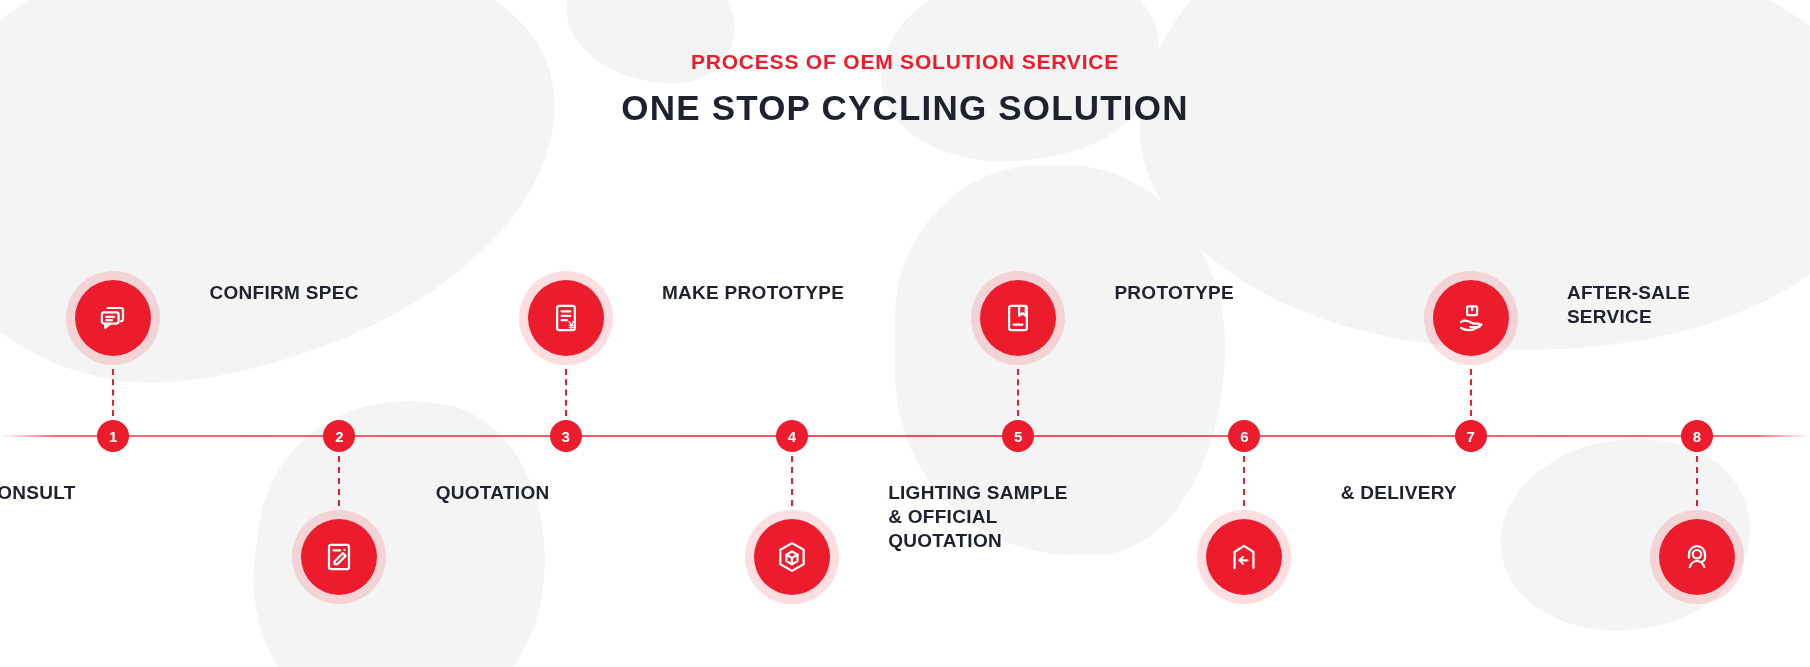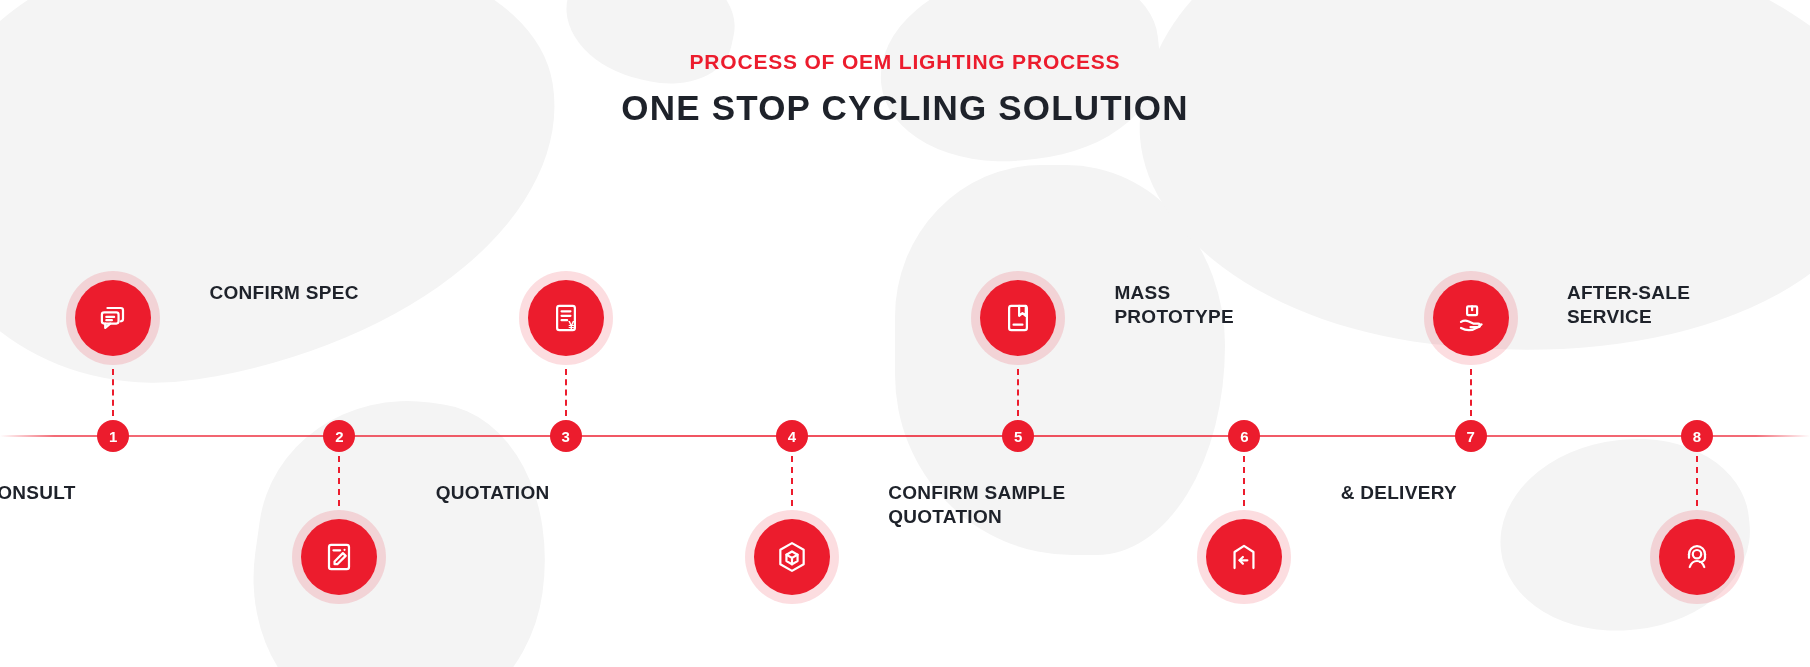"PROCESS OF OEM LIGHTING PROCESS" div.subtitle { text: LIGHTING PROCESS -> SOLUTION SERVICE }
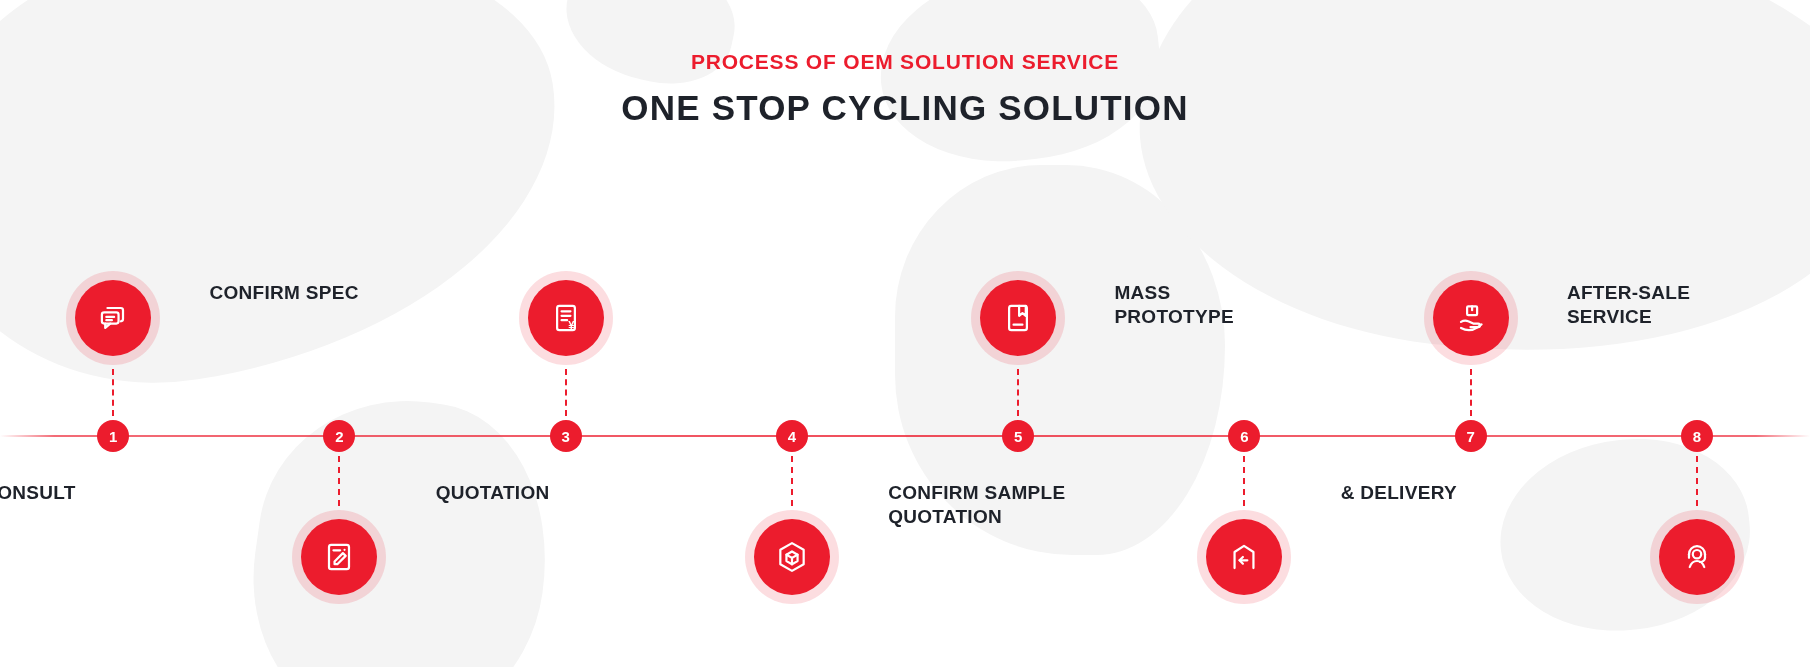"MAKE PROTOTYPE" div.step-label { html: none -> <div> <div>MAKE PROTOTYPE</div> </div> }
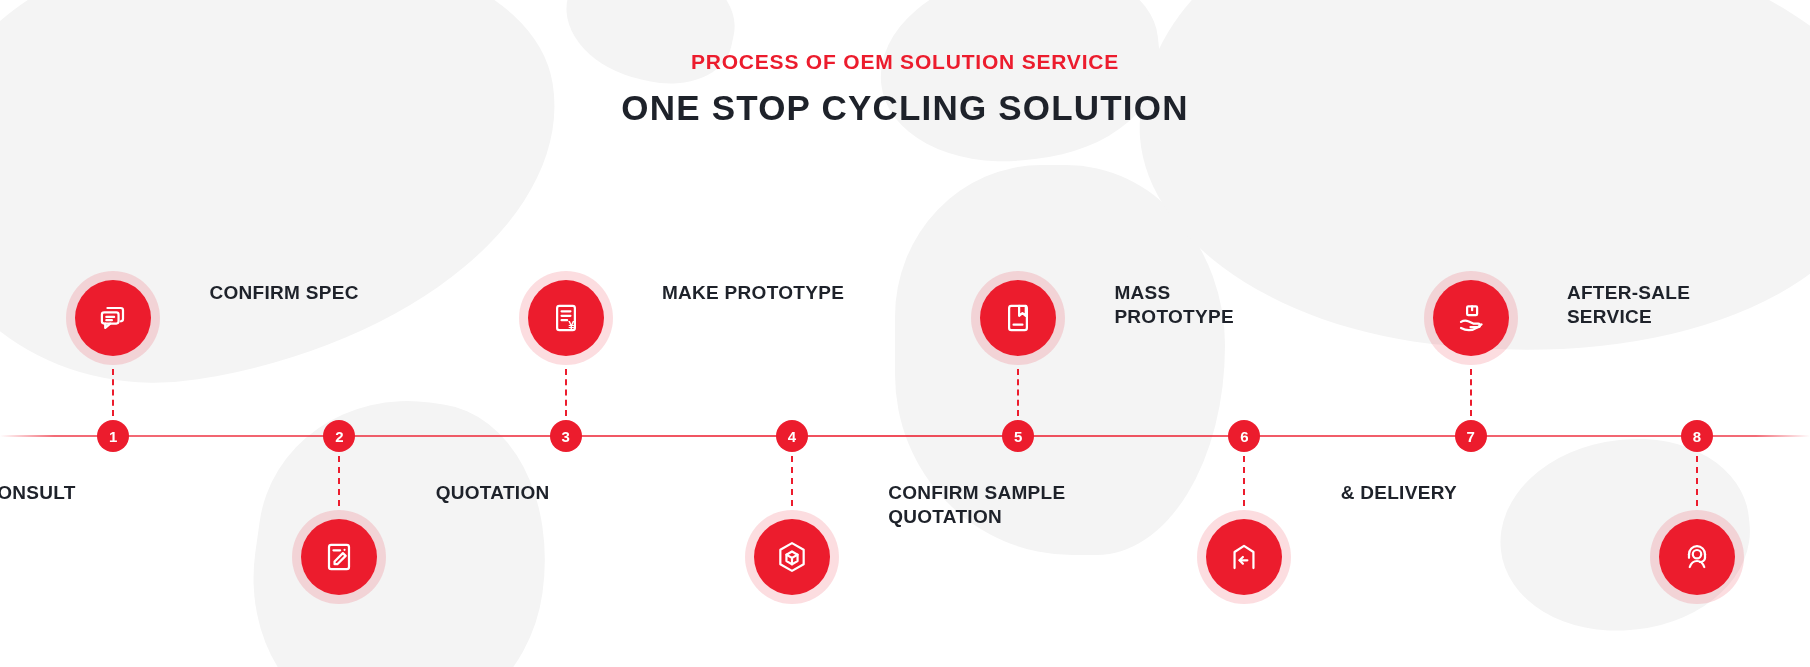"MASS" div { html: <div>MASS</div> -> none }
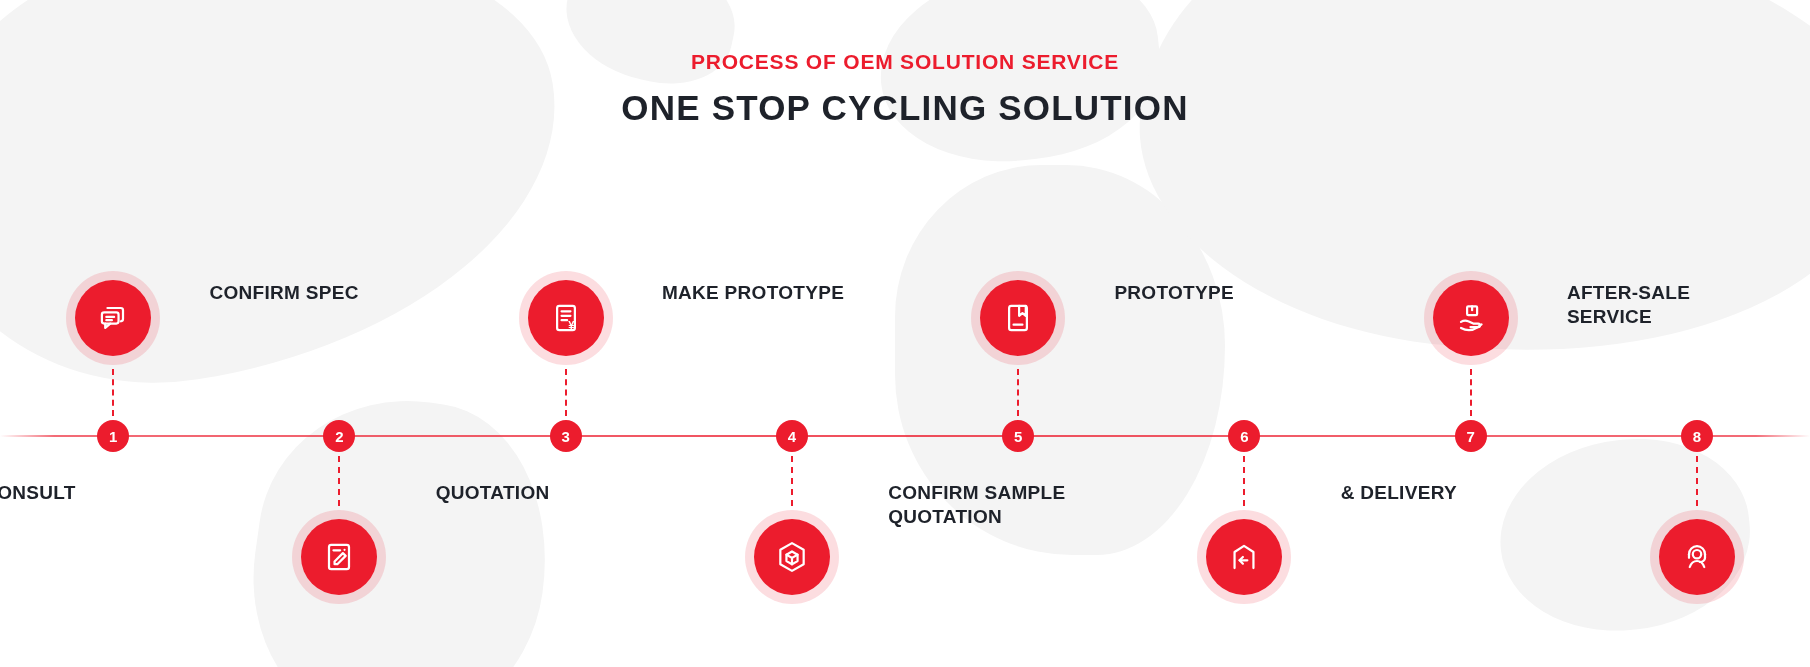"CONFIRM SAMPLE" div { text: CONFIRM -> LIGHTING }
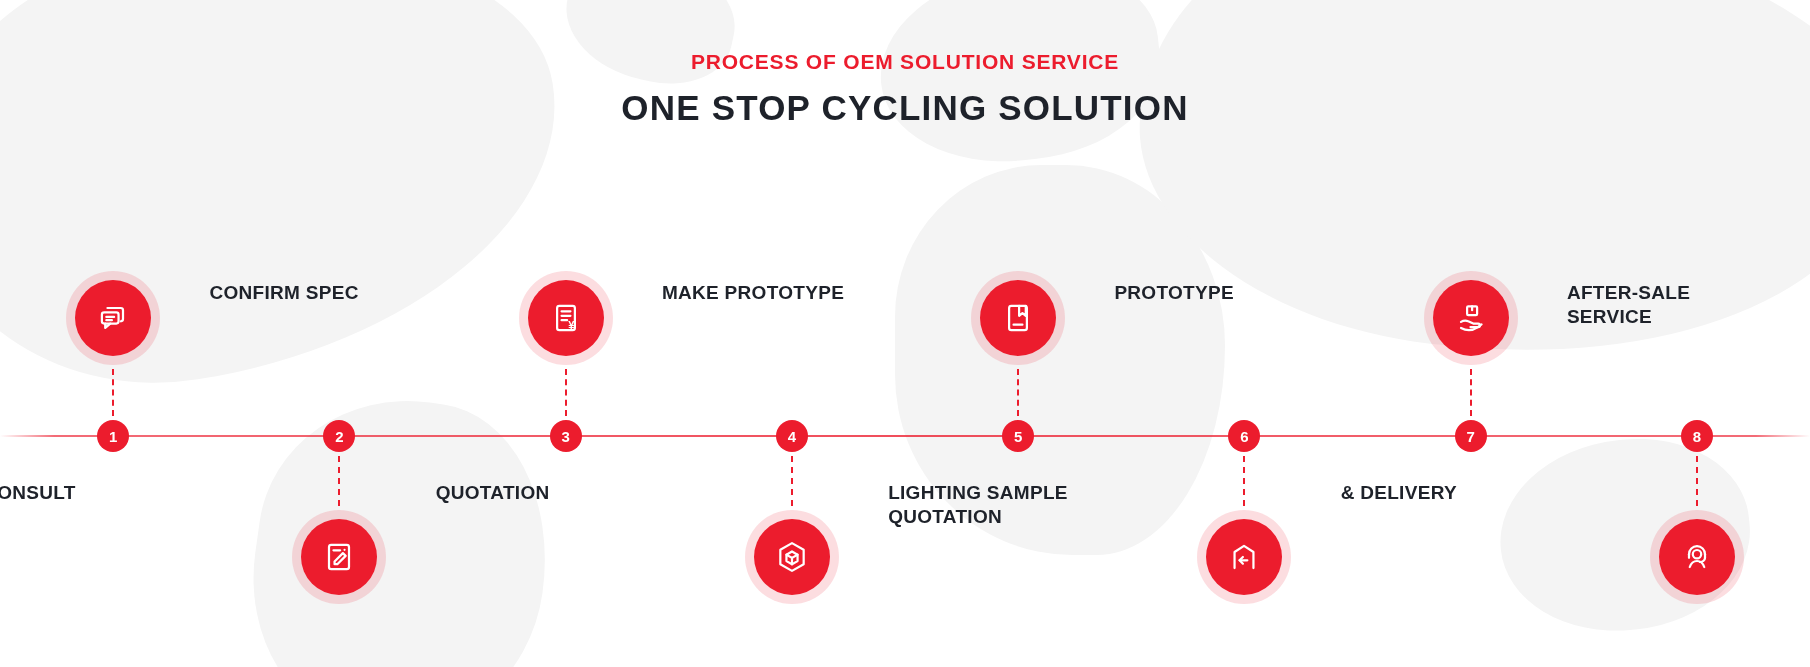"& OFFICIAL" div { html: none -> <div>&amp; OFFICIAL</div> }
